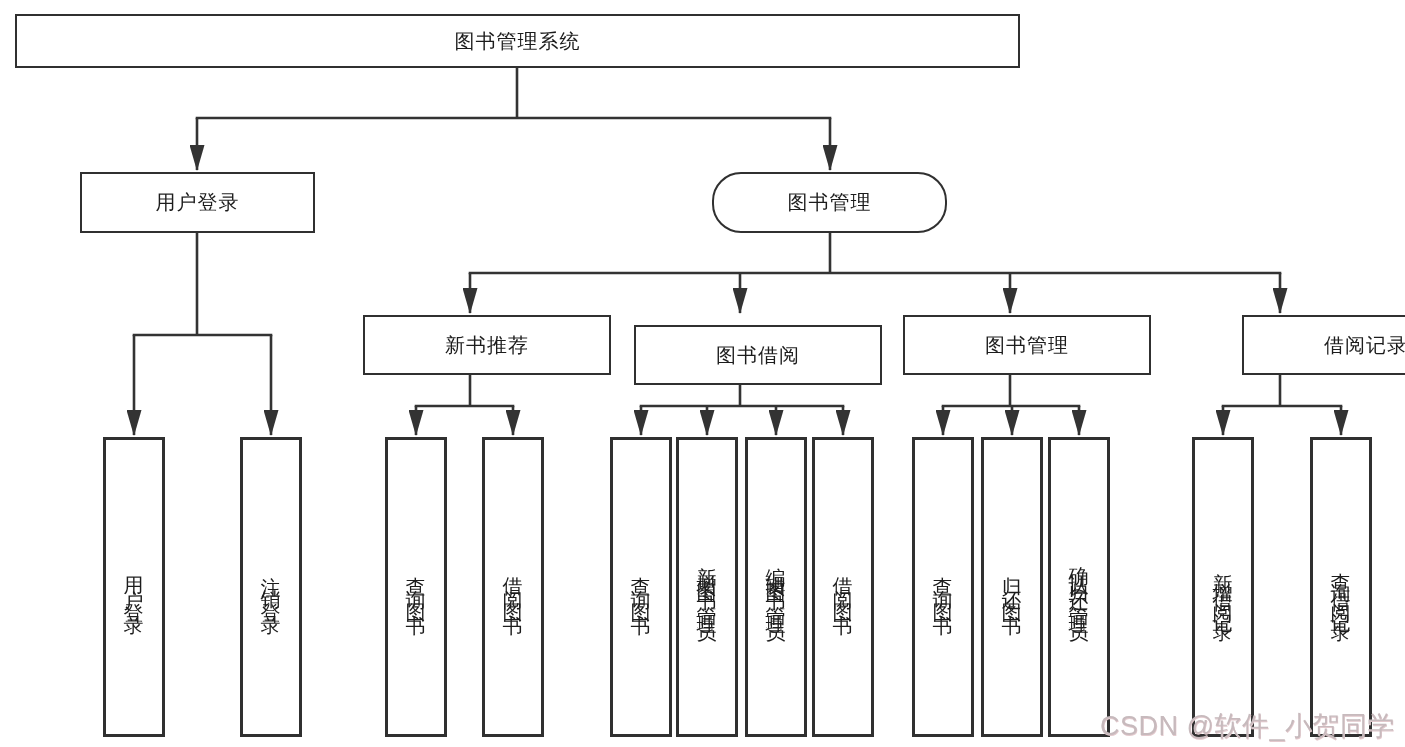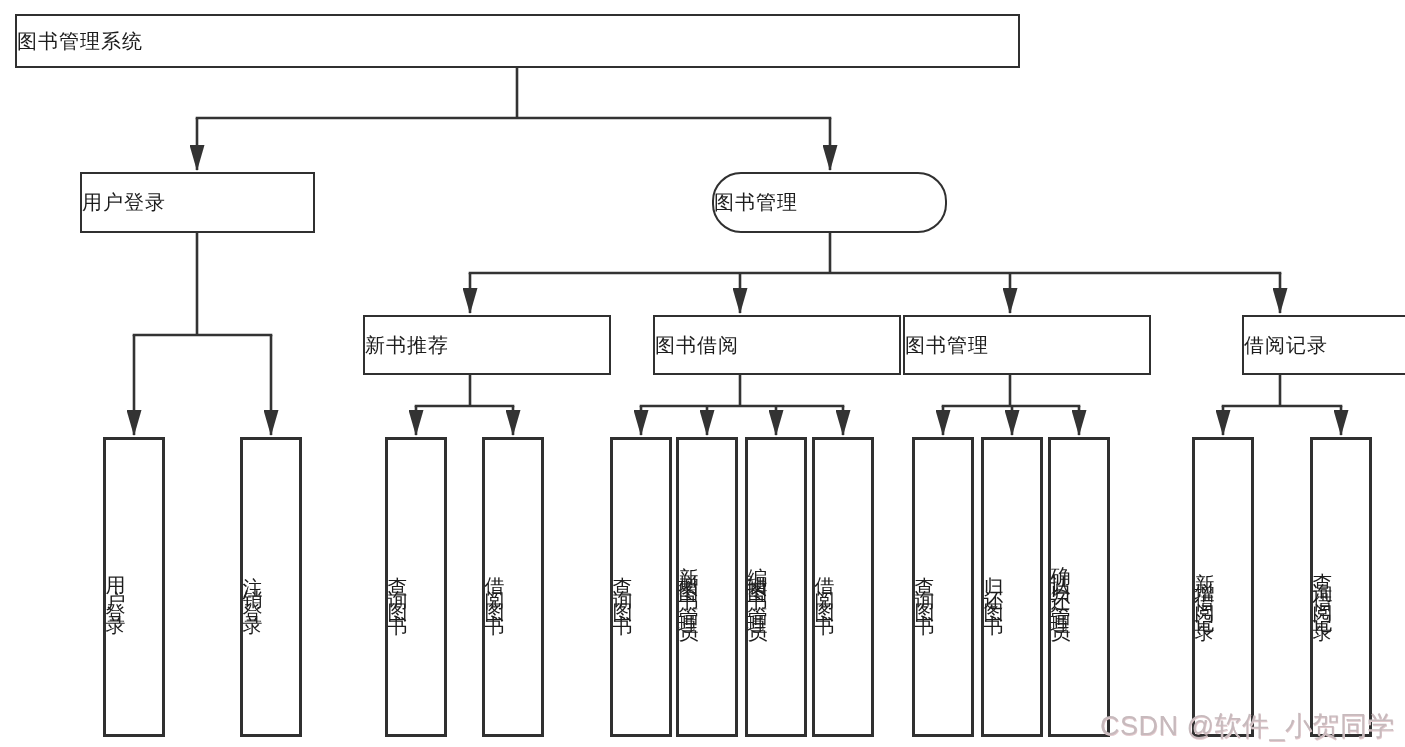"图书管理系统" .node { justify-content: none -> center }
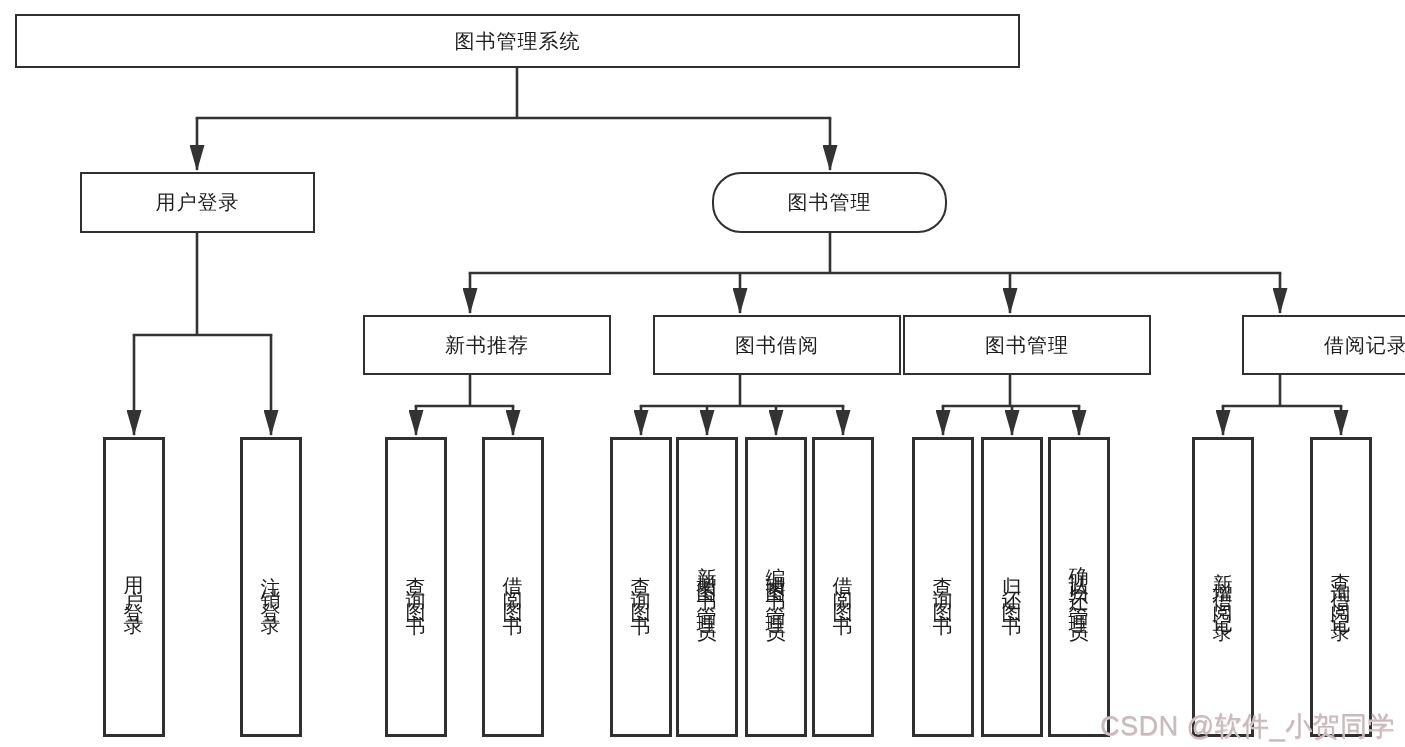"图书借阅" .l3b { left: 653px -> 634px; margin-top: none -> 10px }
